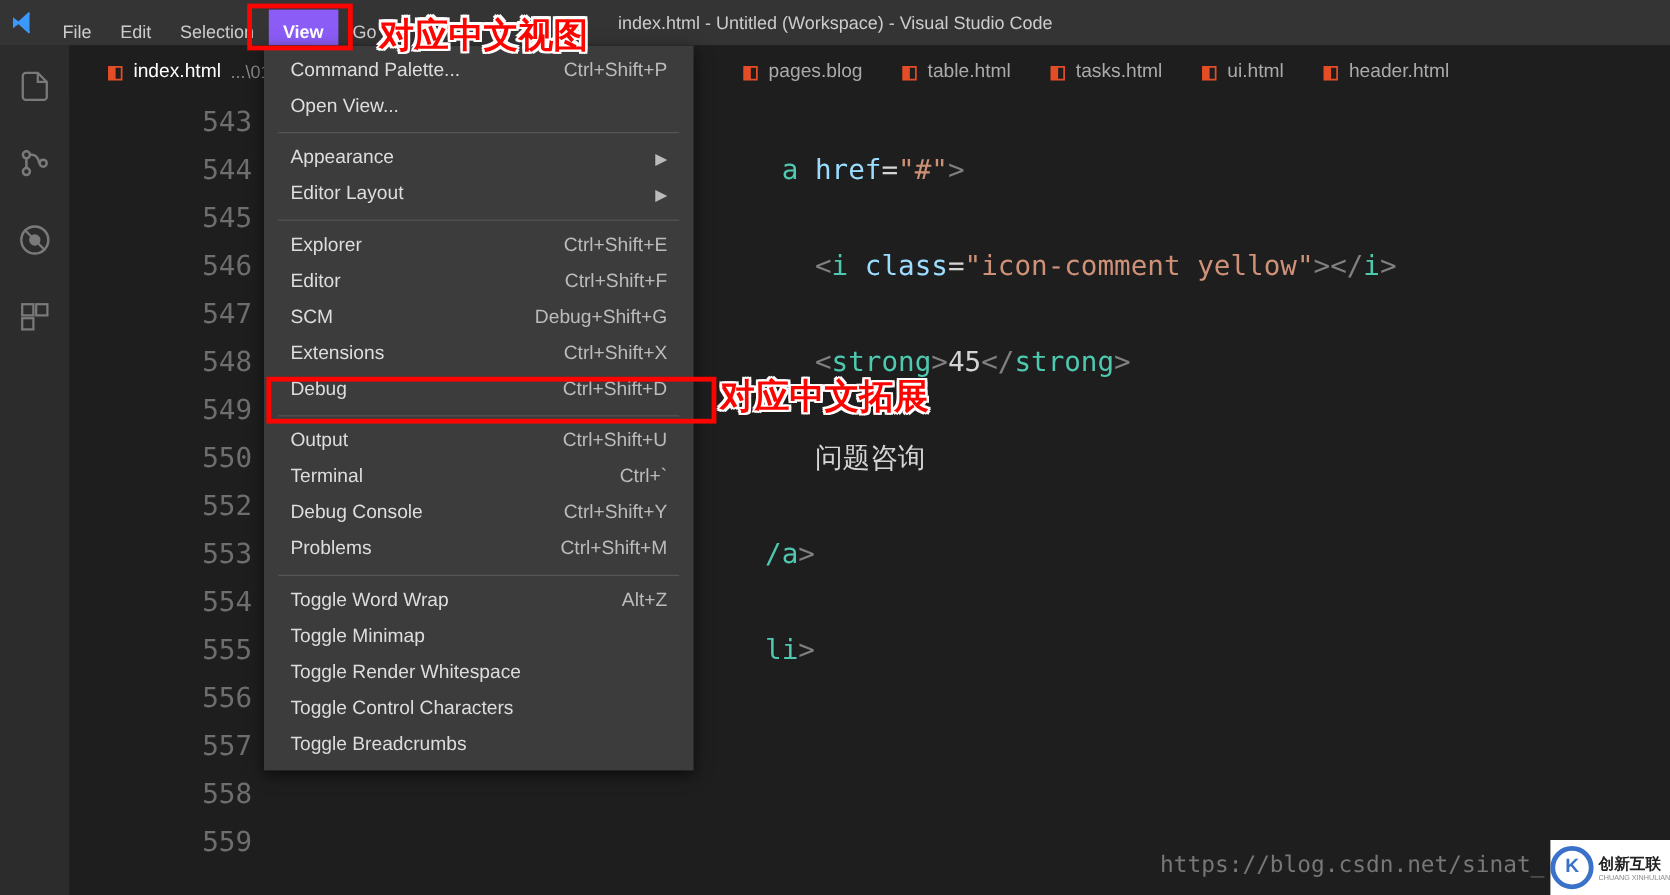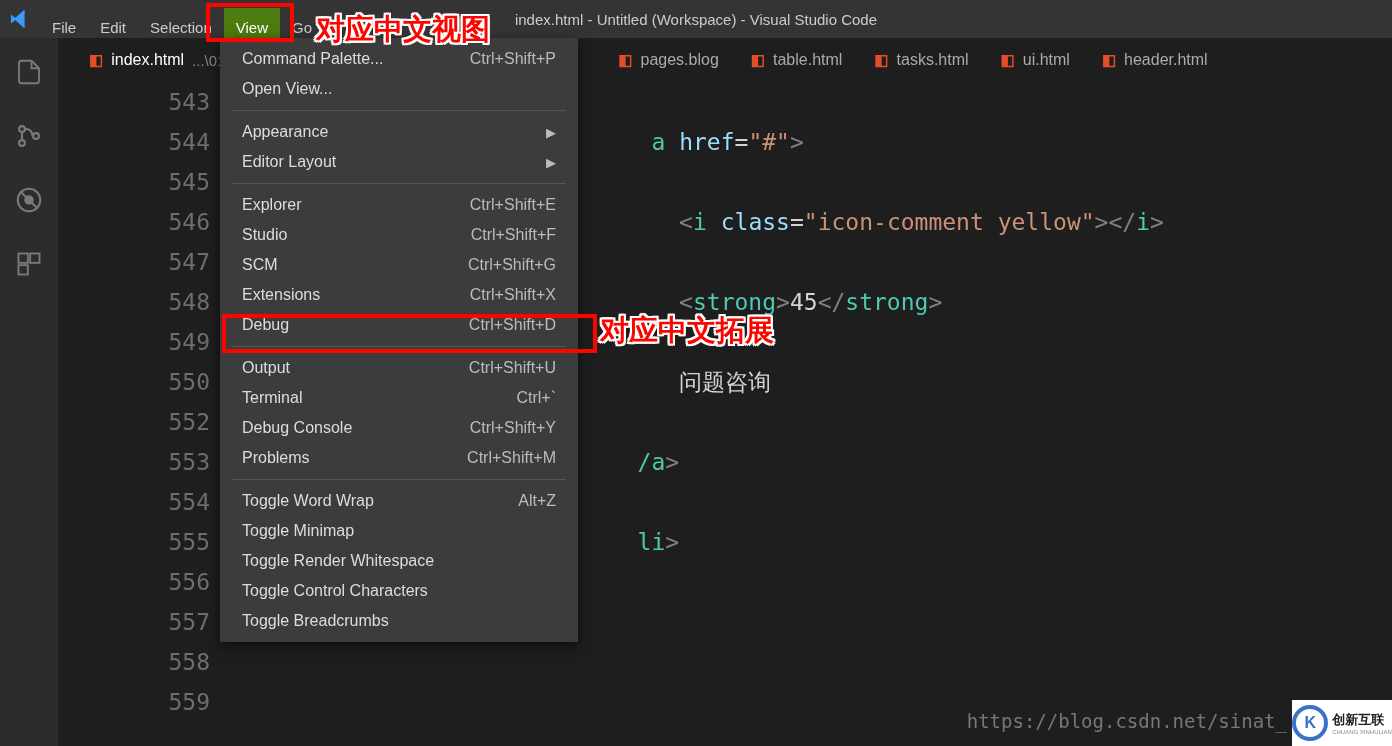"View" .menu-item.active { background: #4d7c0f -> #8b5cf6; font-weight: none -> bold }
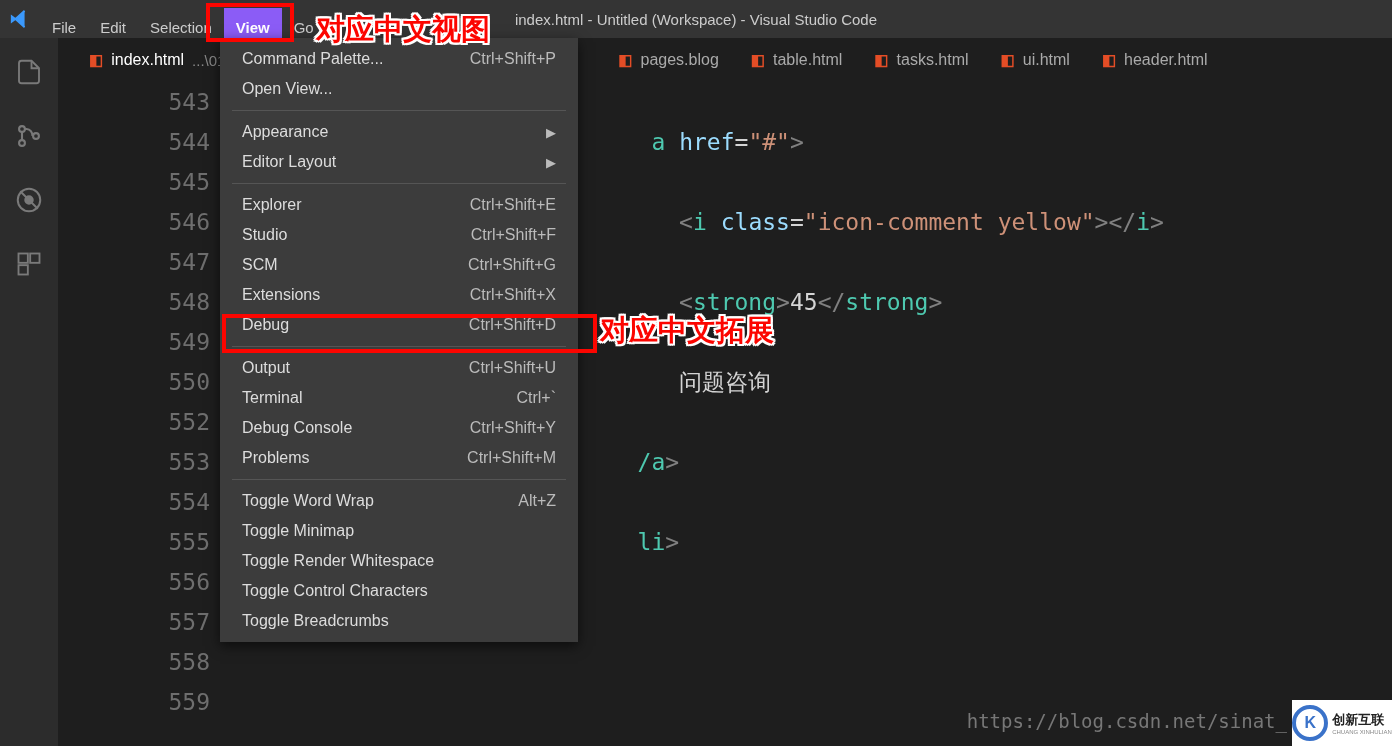"Studio" span { text: Studio -> Editor }
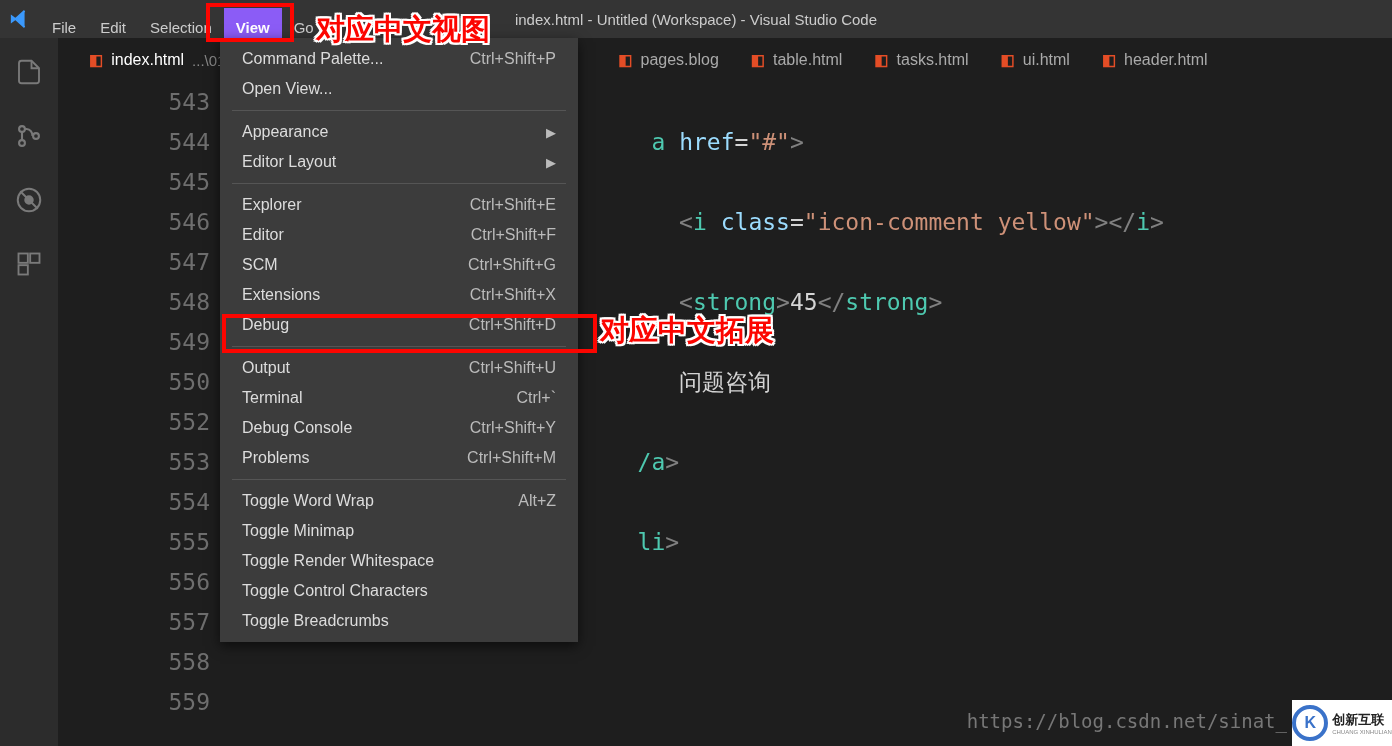"Ctrl+Shift+G" span.dd-sc { text: Ctrl+Shift+G -> Debug+Shift+G }
